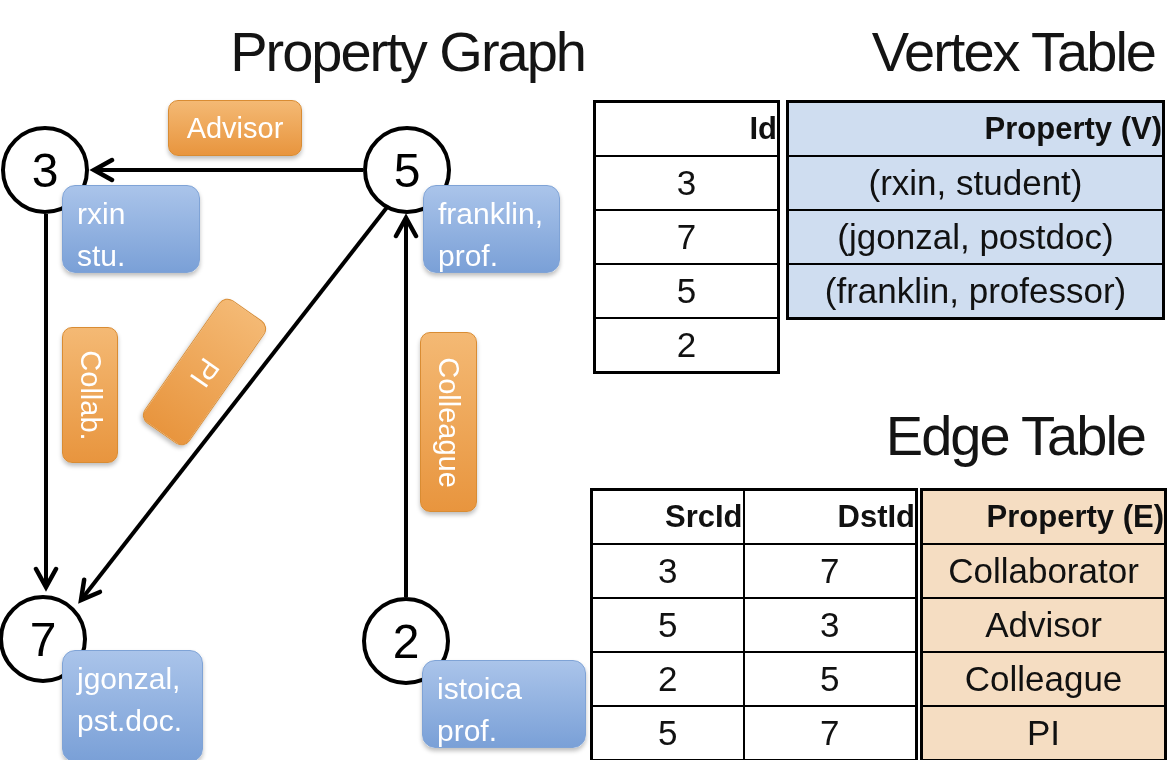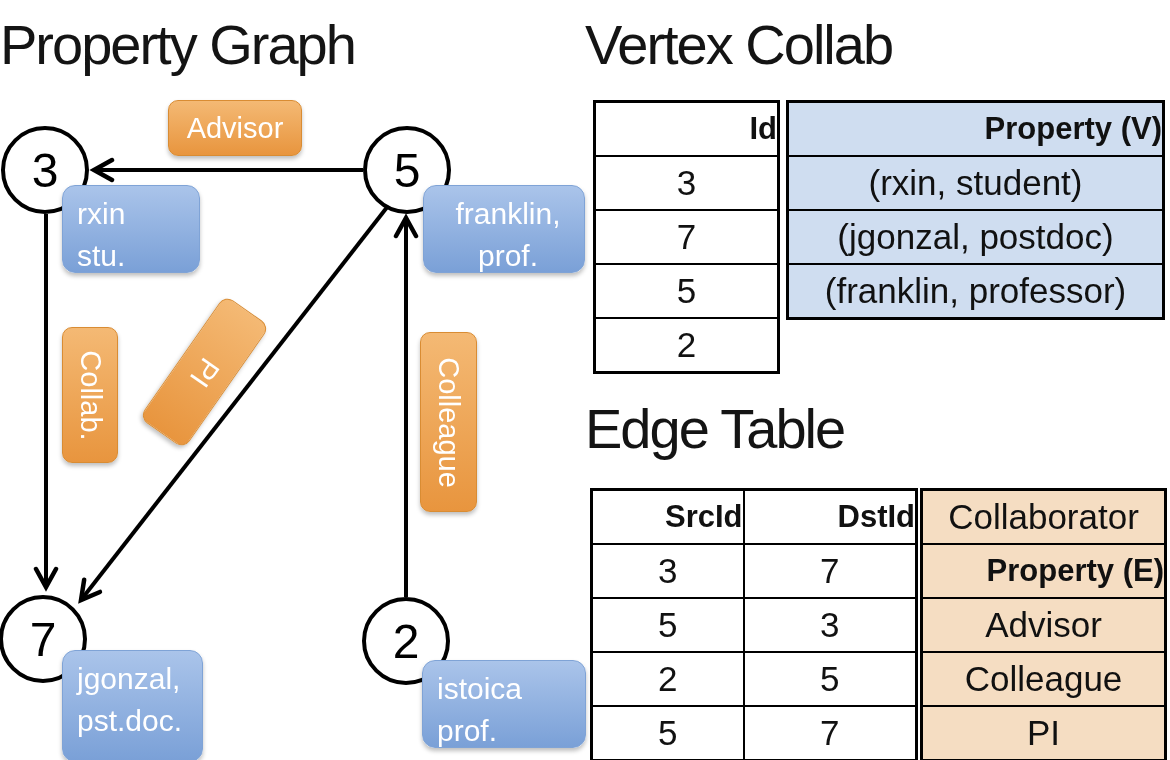"Property Graph" .big-title { margin-top: none -> 7px; text-align: left -> right }
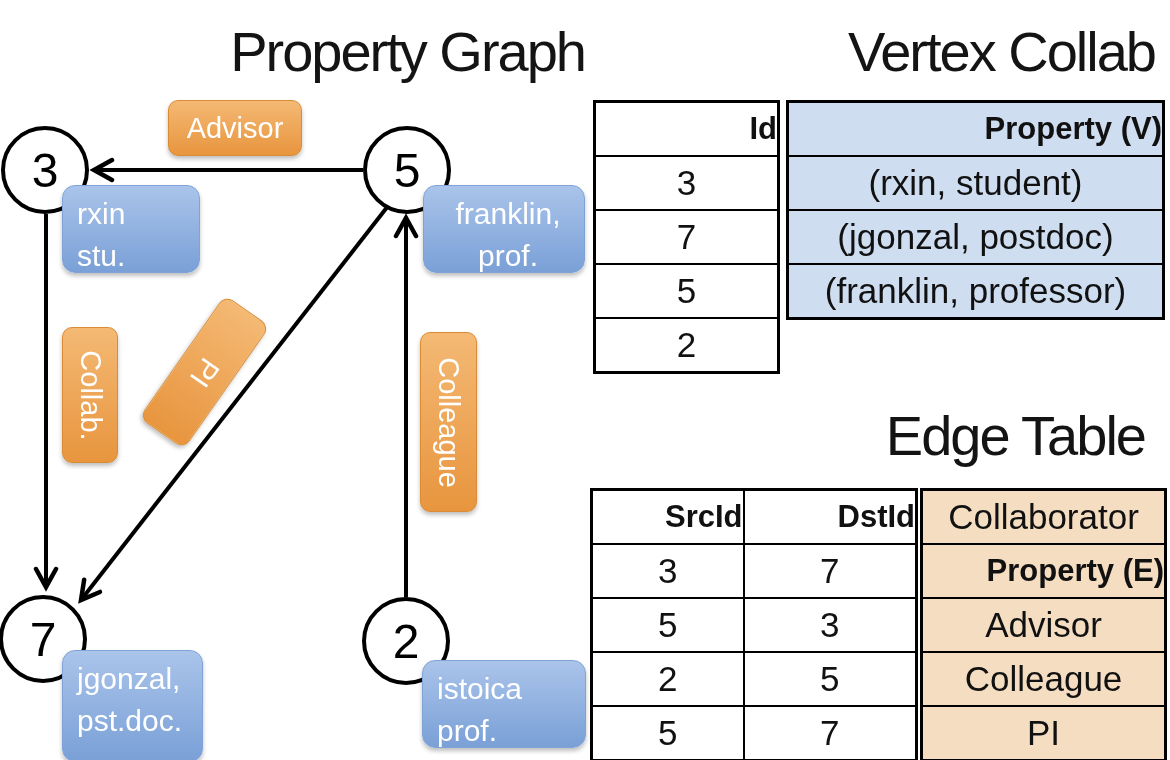"Vertex Collab" div.abs { text: Collab -> Table }
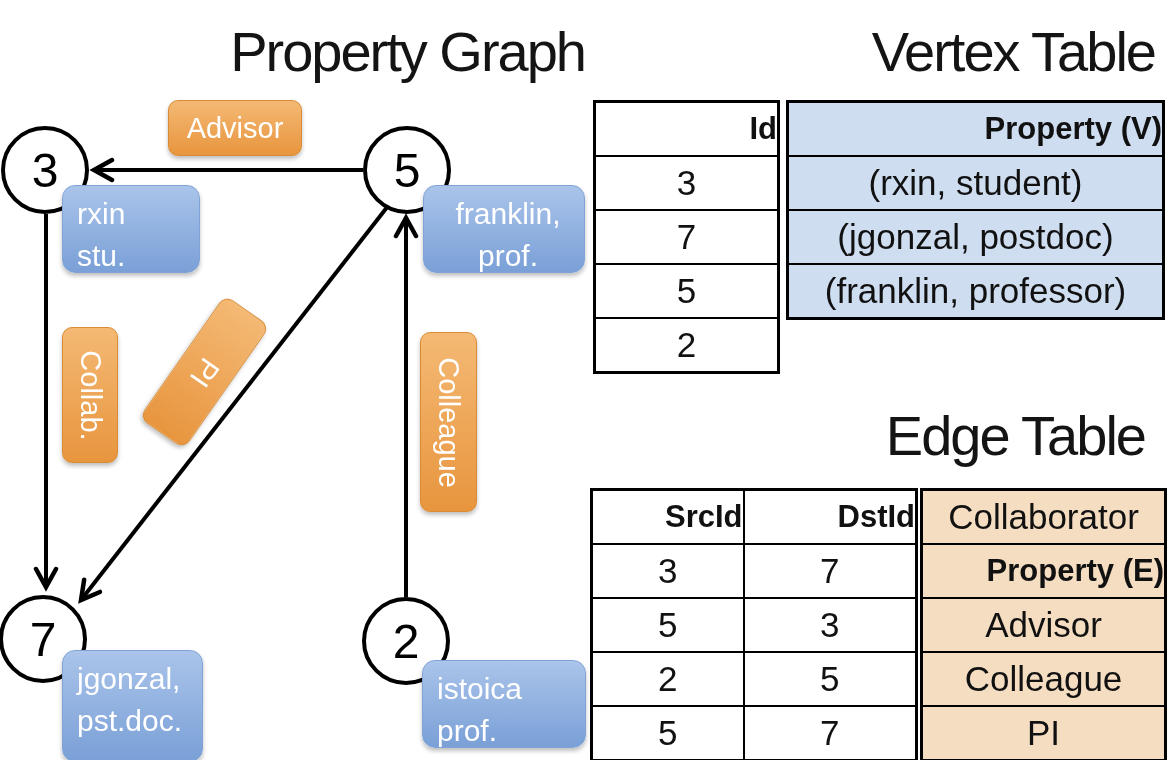"franklin," #vbox-franklin { text-align: center -> none; width: 162px -> 137px }
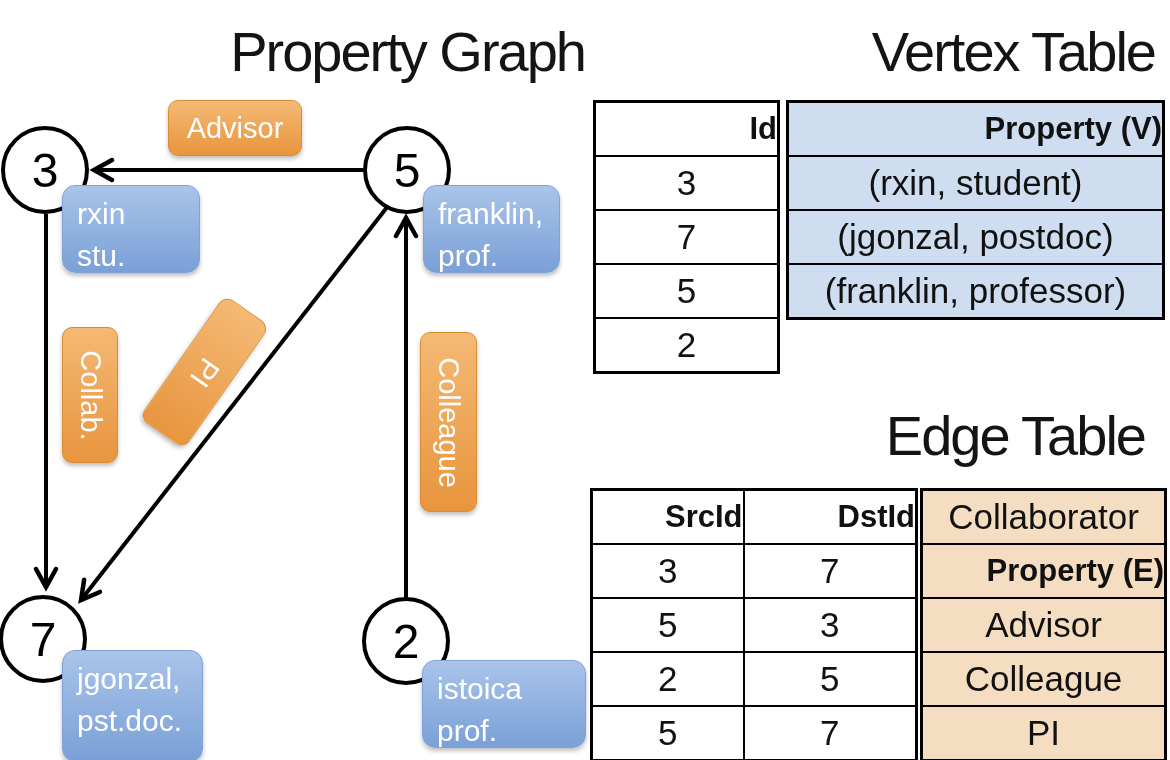"Collaborator" tr { order: before "Property (E)" -> after "Property (E)" }
